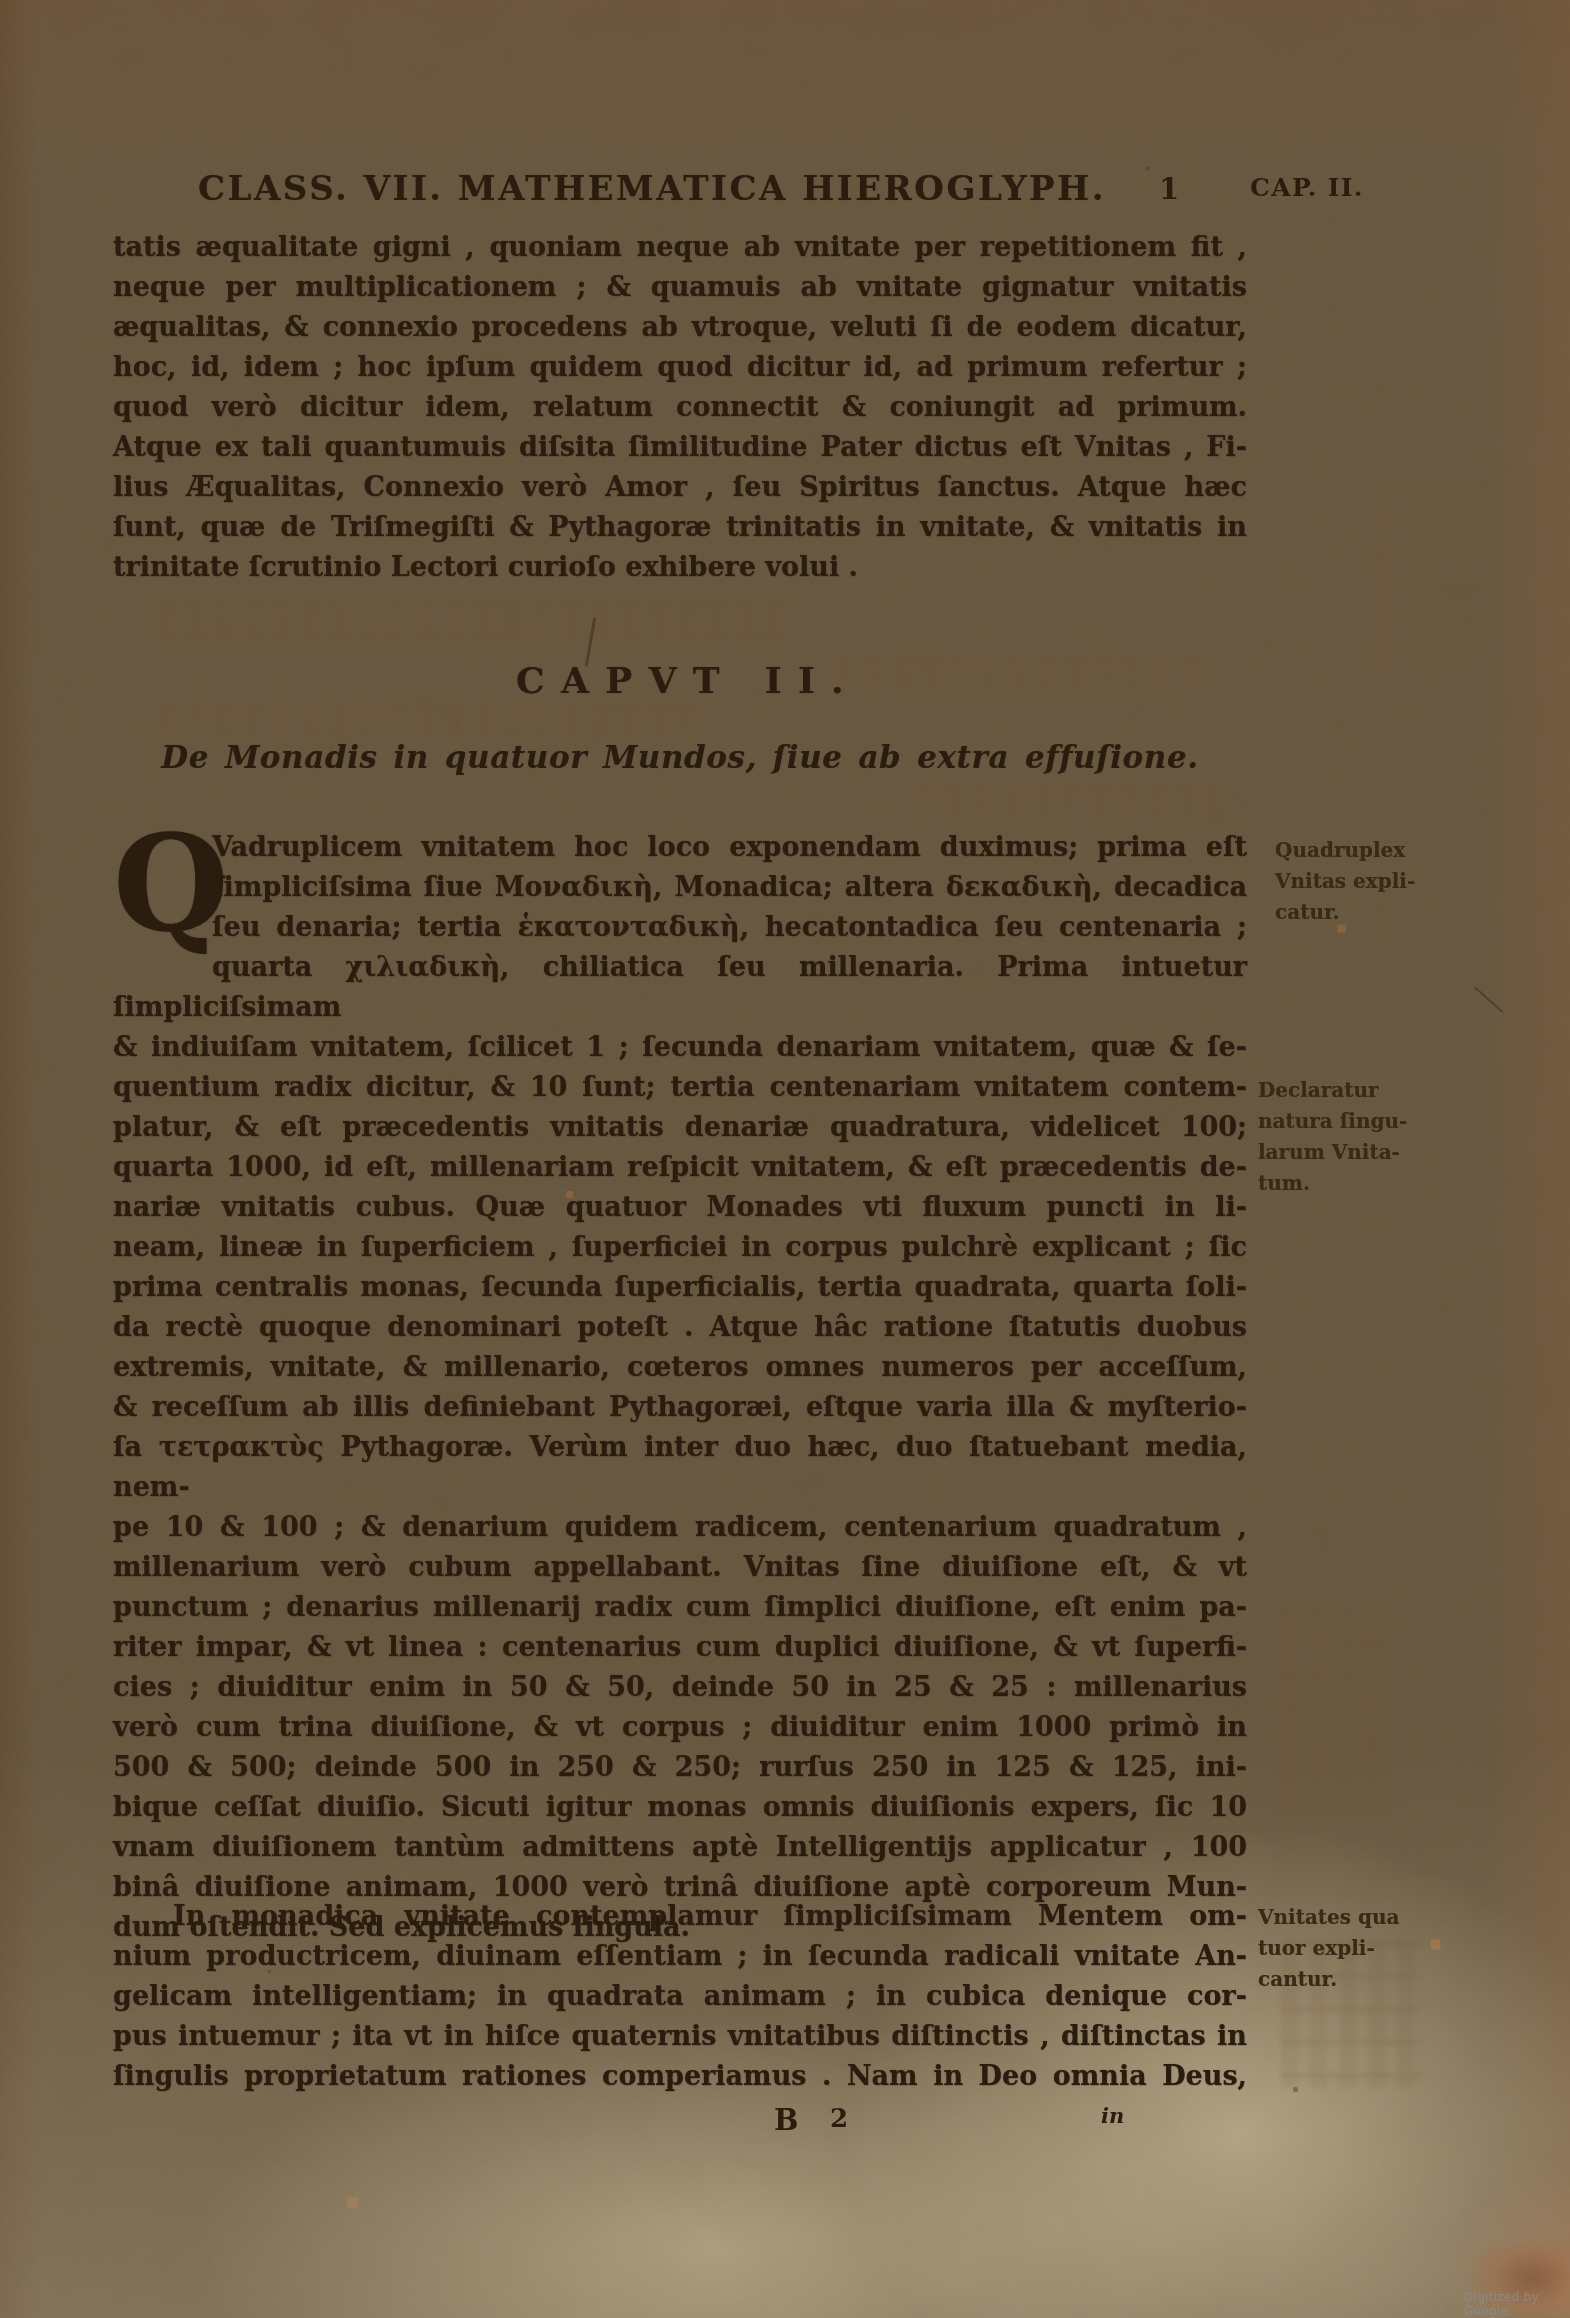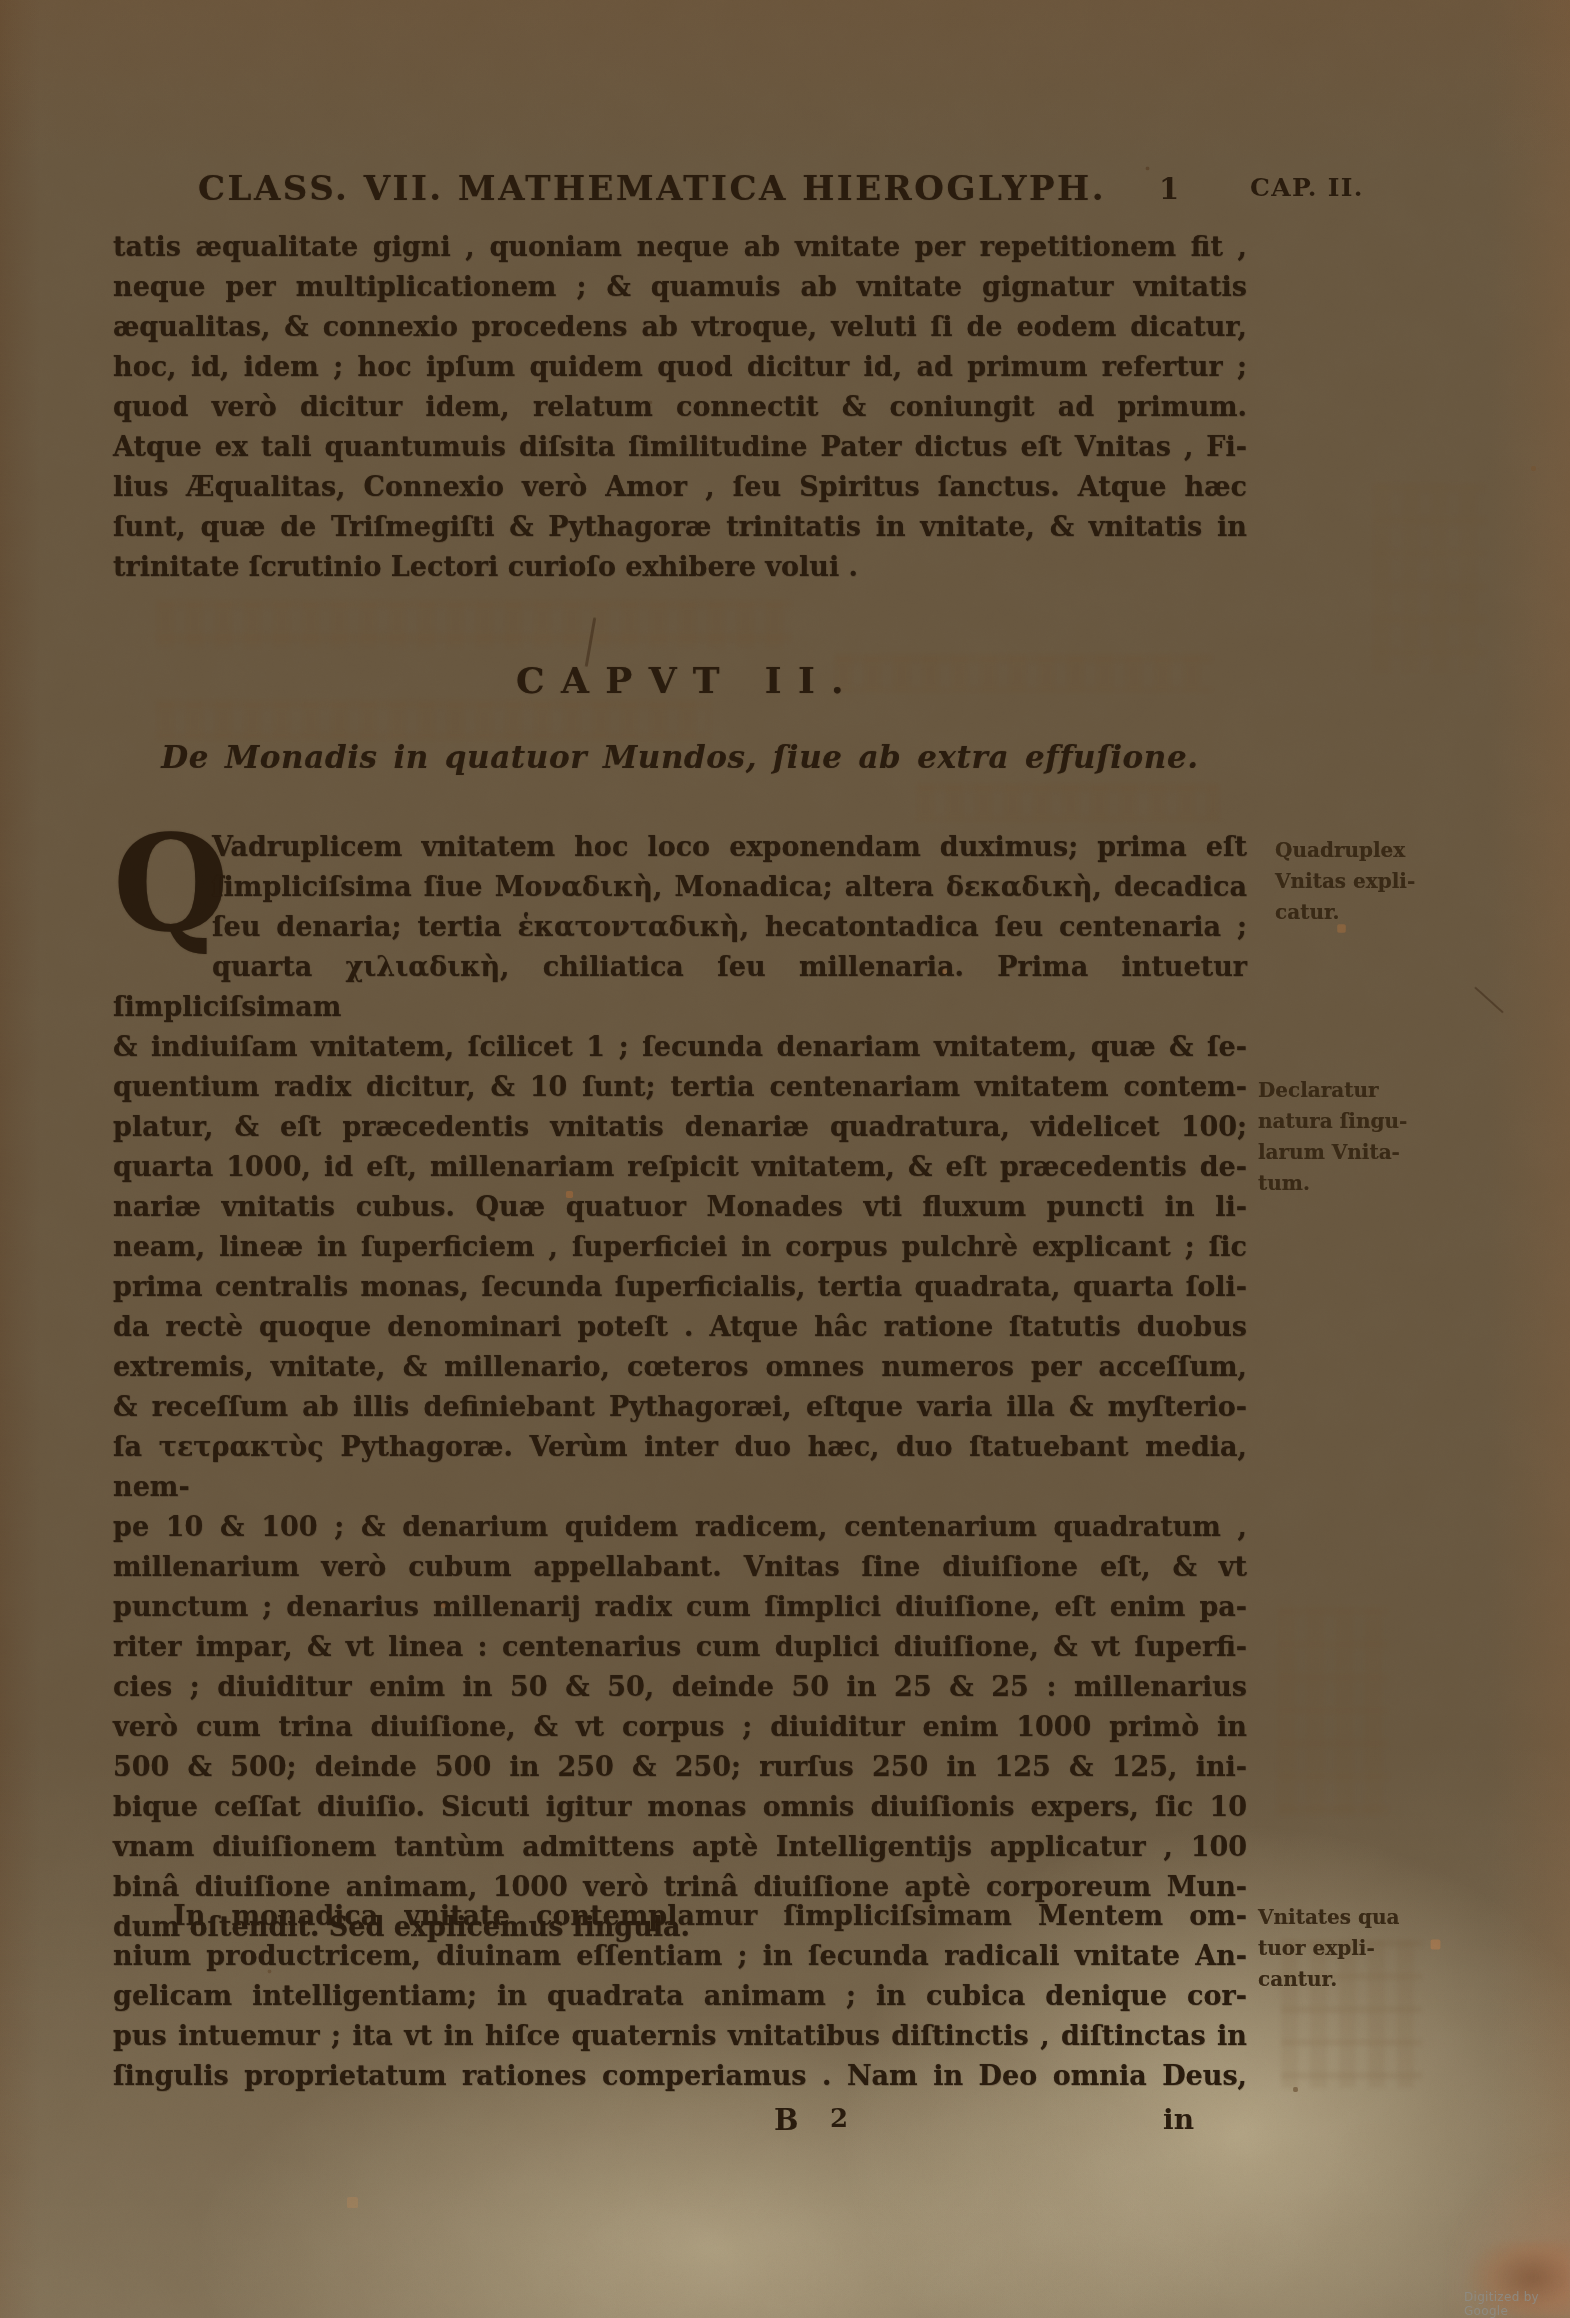"in" .catchword { font-size: 28px -> 21px; font-style: none -> italic; left: 1050px -> 988px }
